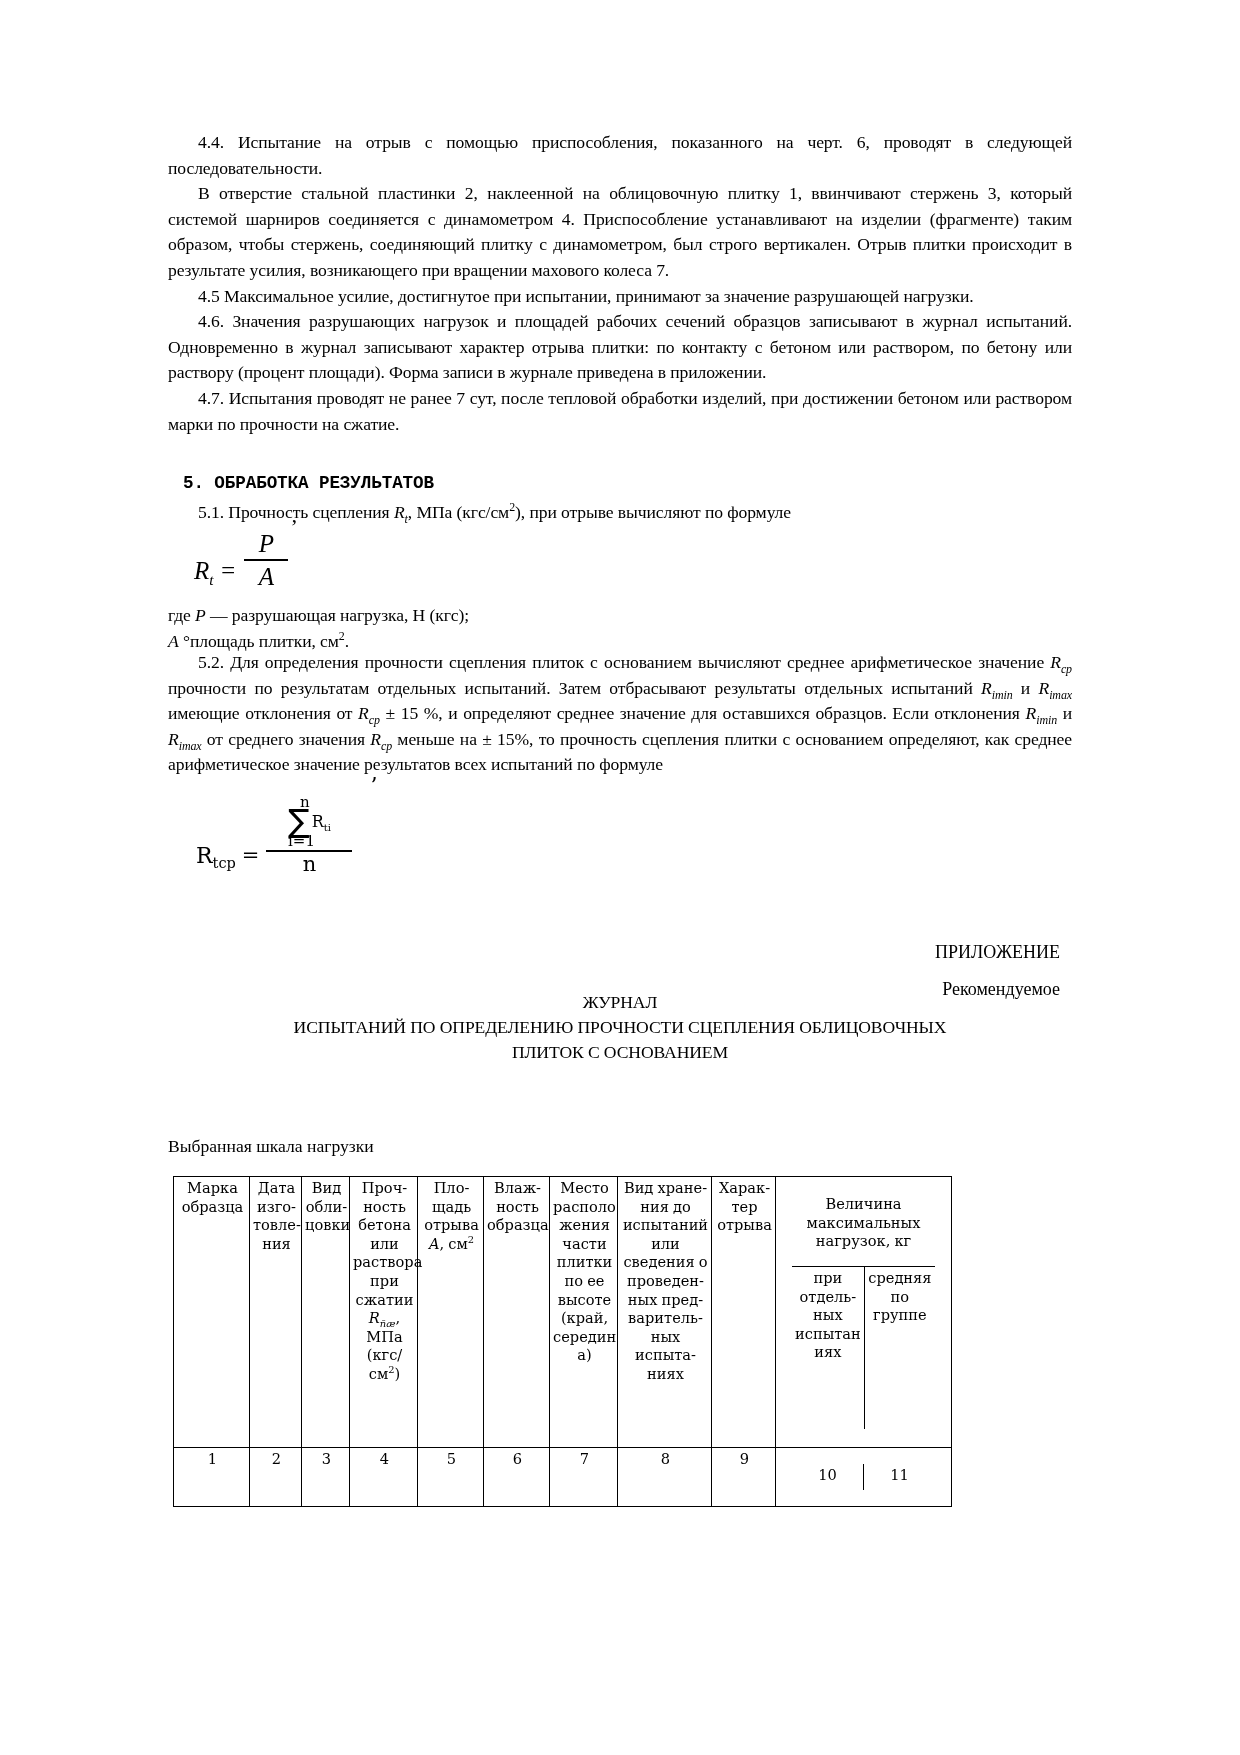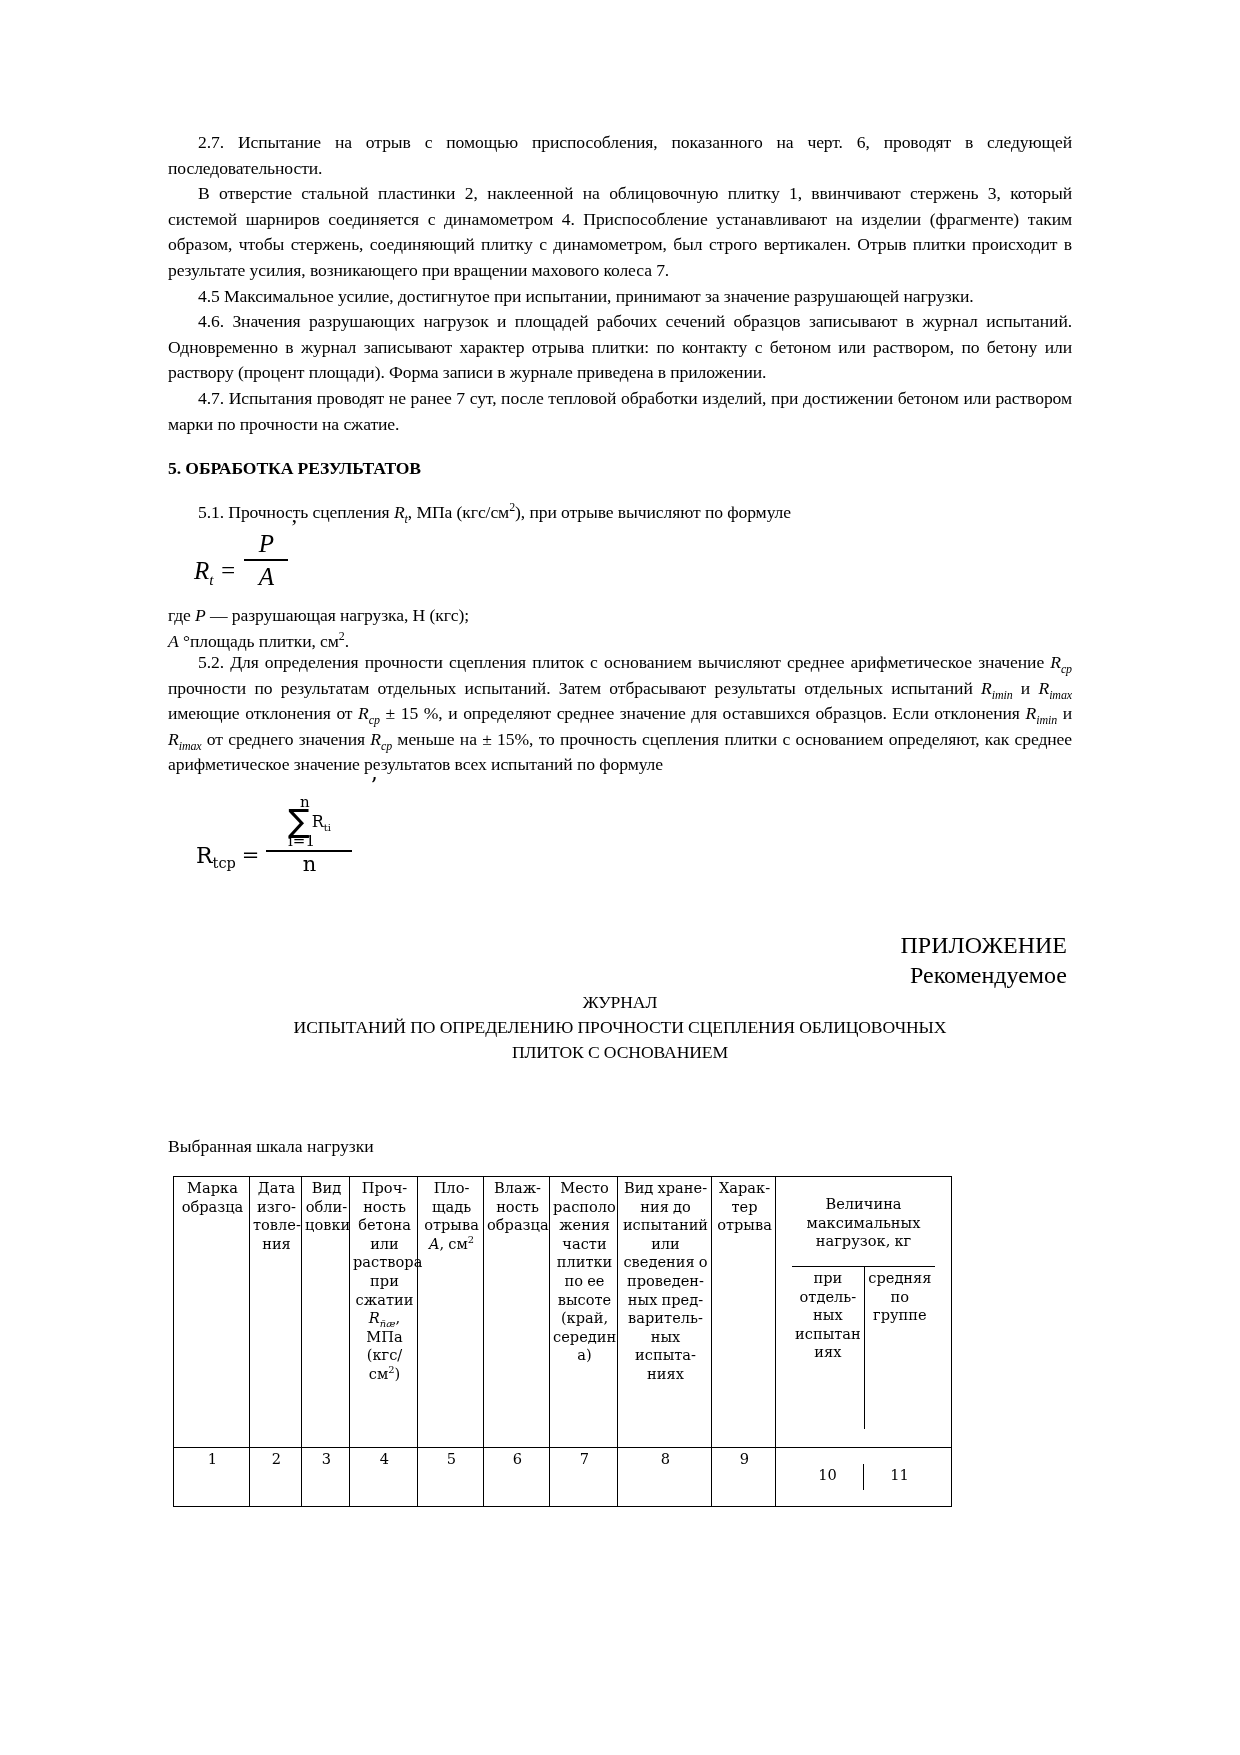"2.7. Испытание на отрыв с" p.para { text: 2.7 -> 4.4 }
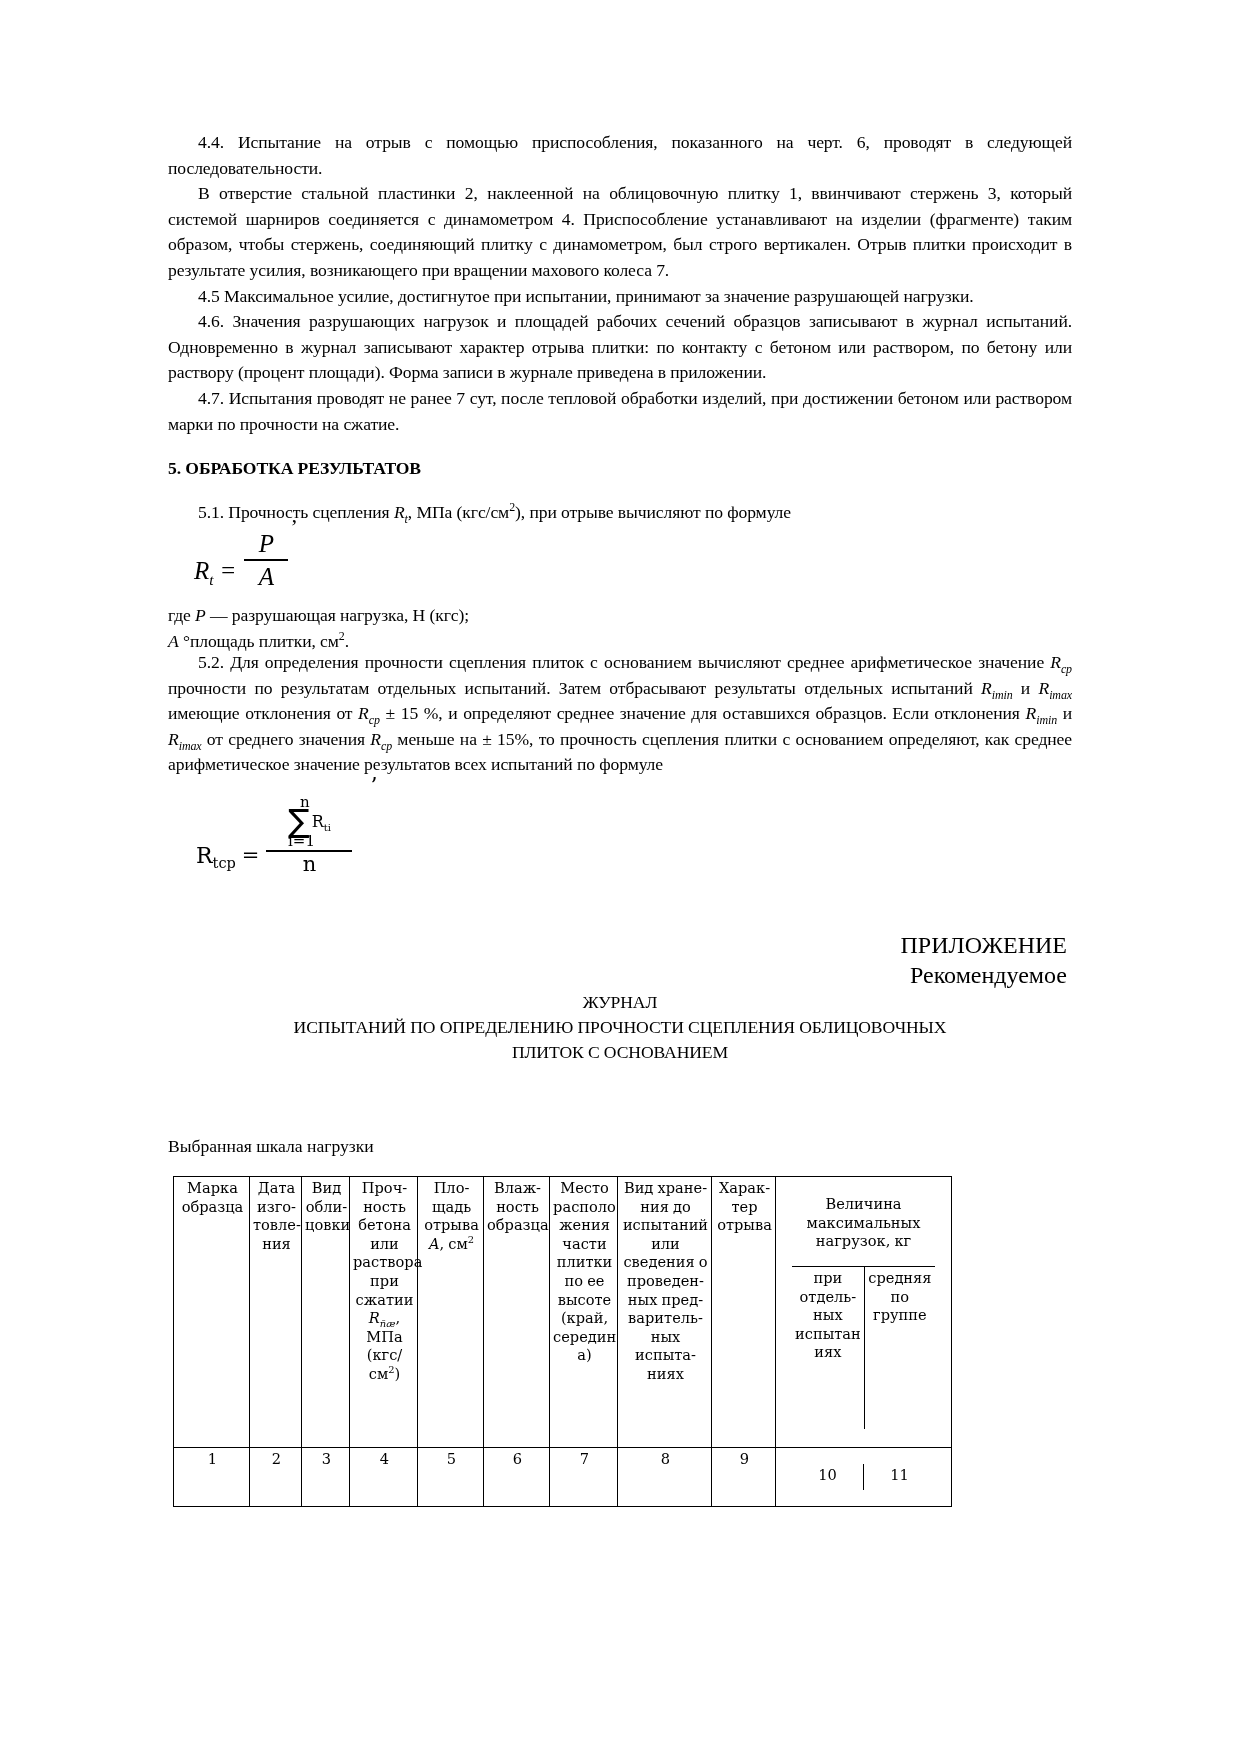"5. ОБРАБОТКА РЕЗУЛЬТАТОВ" .sec-heading { font-family: none -> Liberation Mono, monospace; margin: 0 -> 15px }
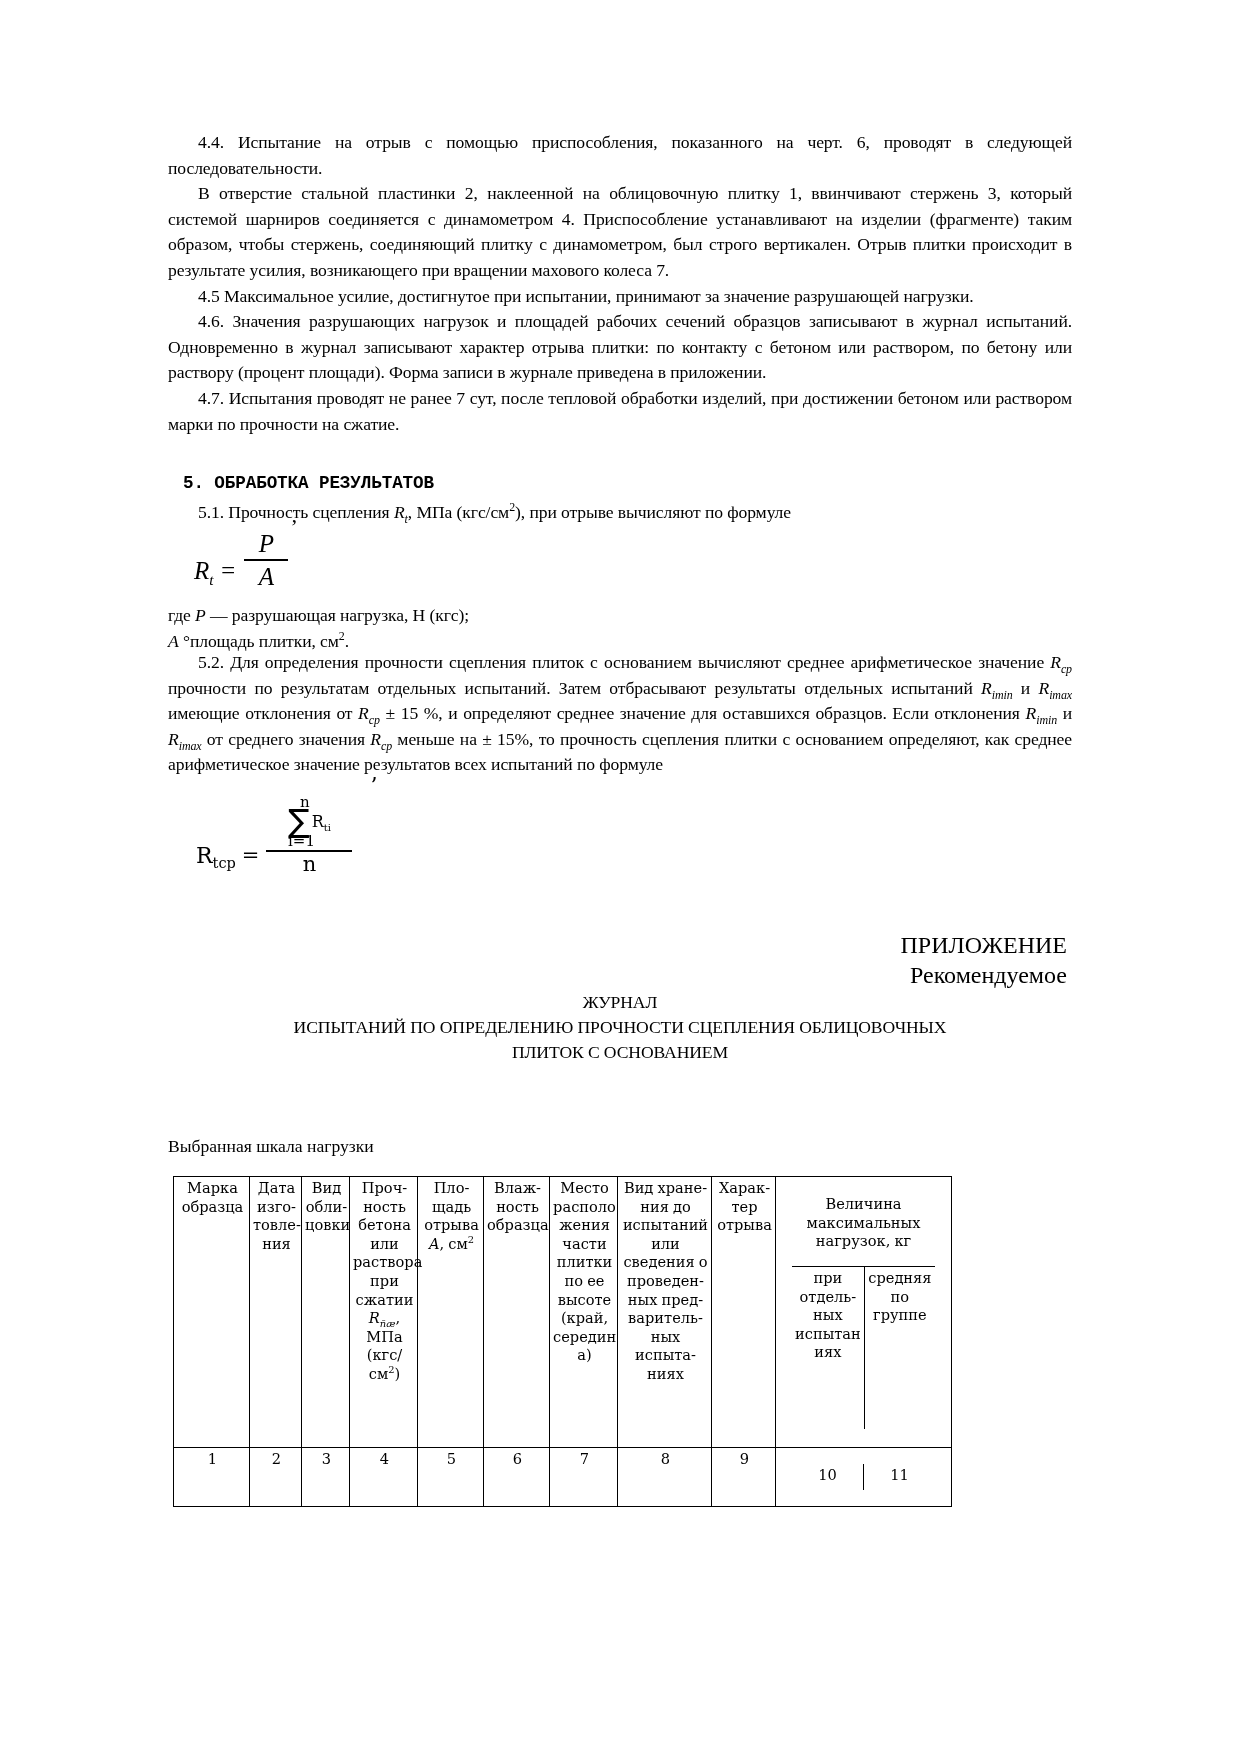"ПРИЛОЖЕНИЕ" .appendix { font-size: 24px -> 18px; margin: 5px -> 12px }
